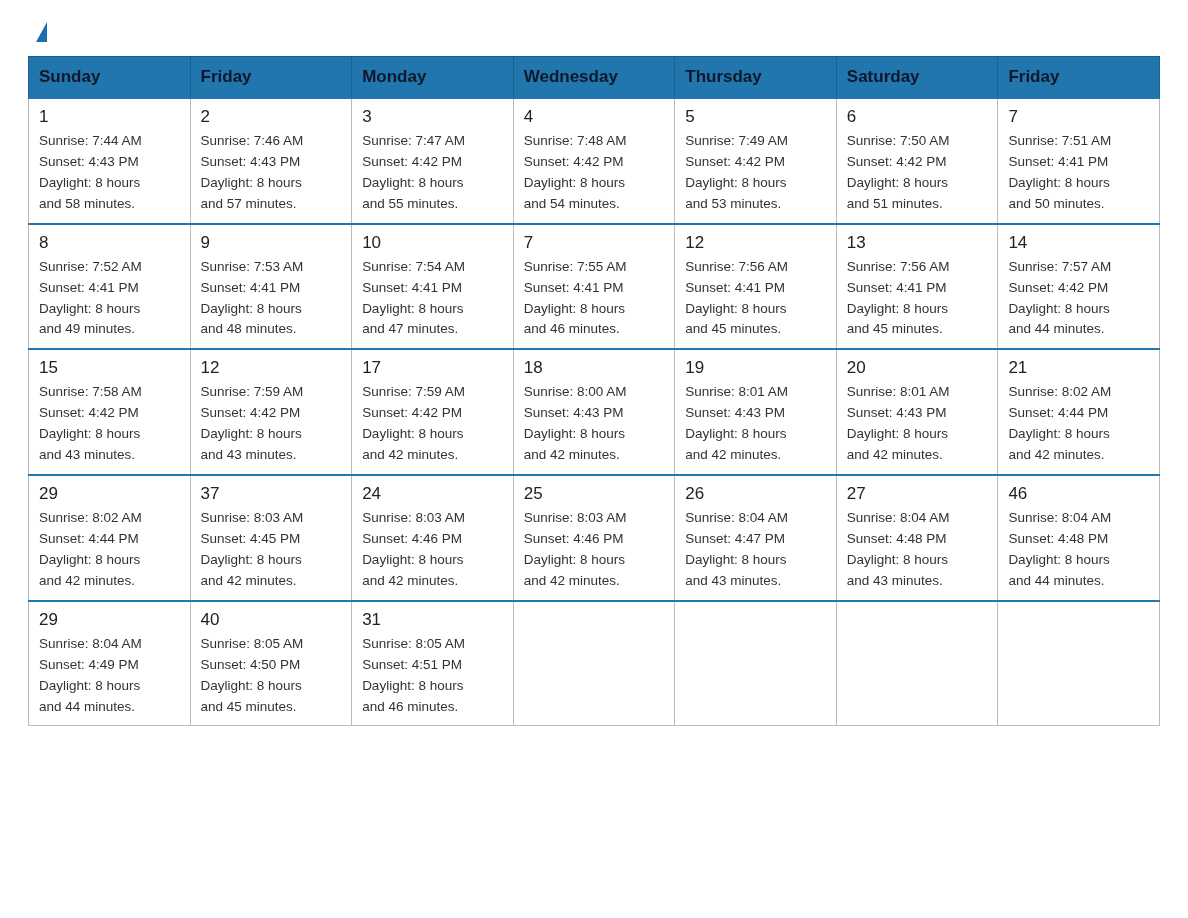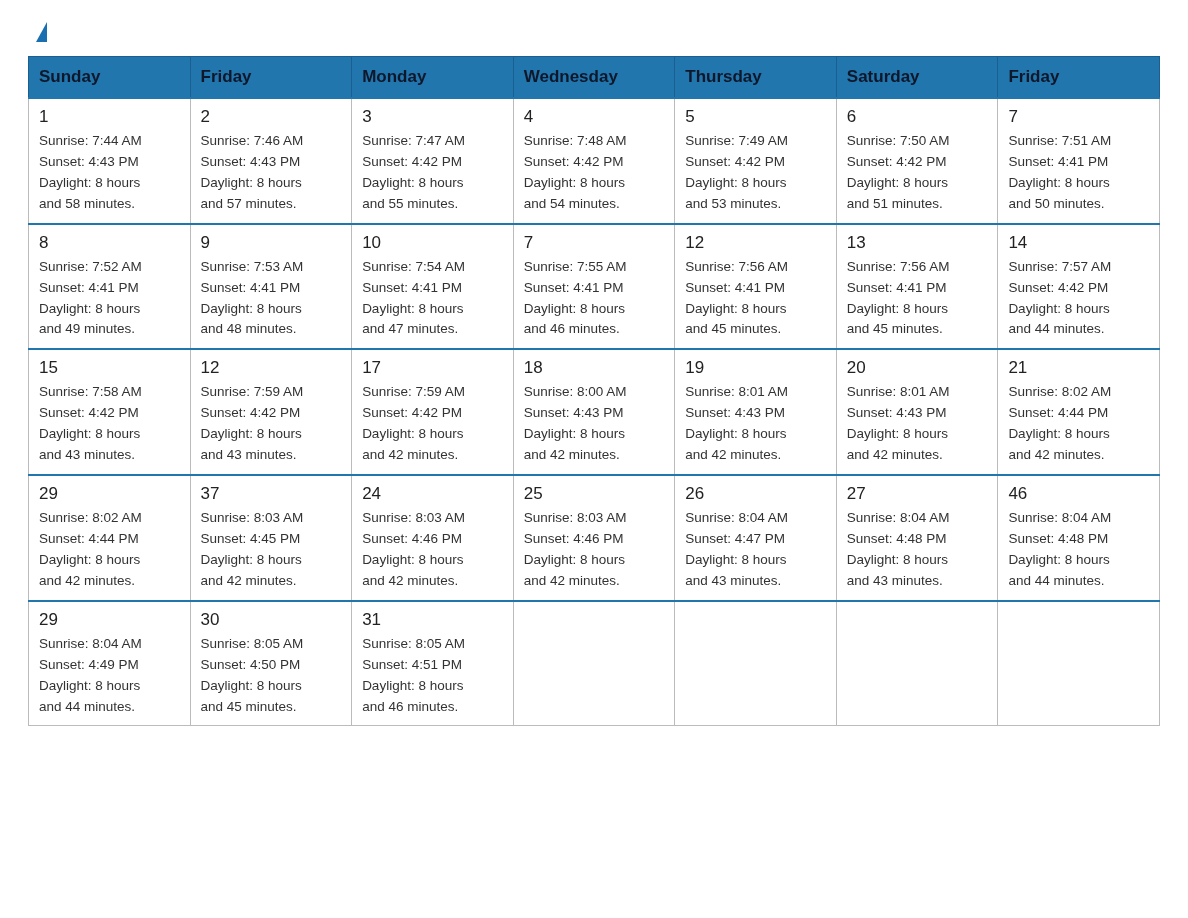"30" span.day-num { text: 30 -> 40 }
